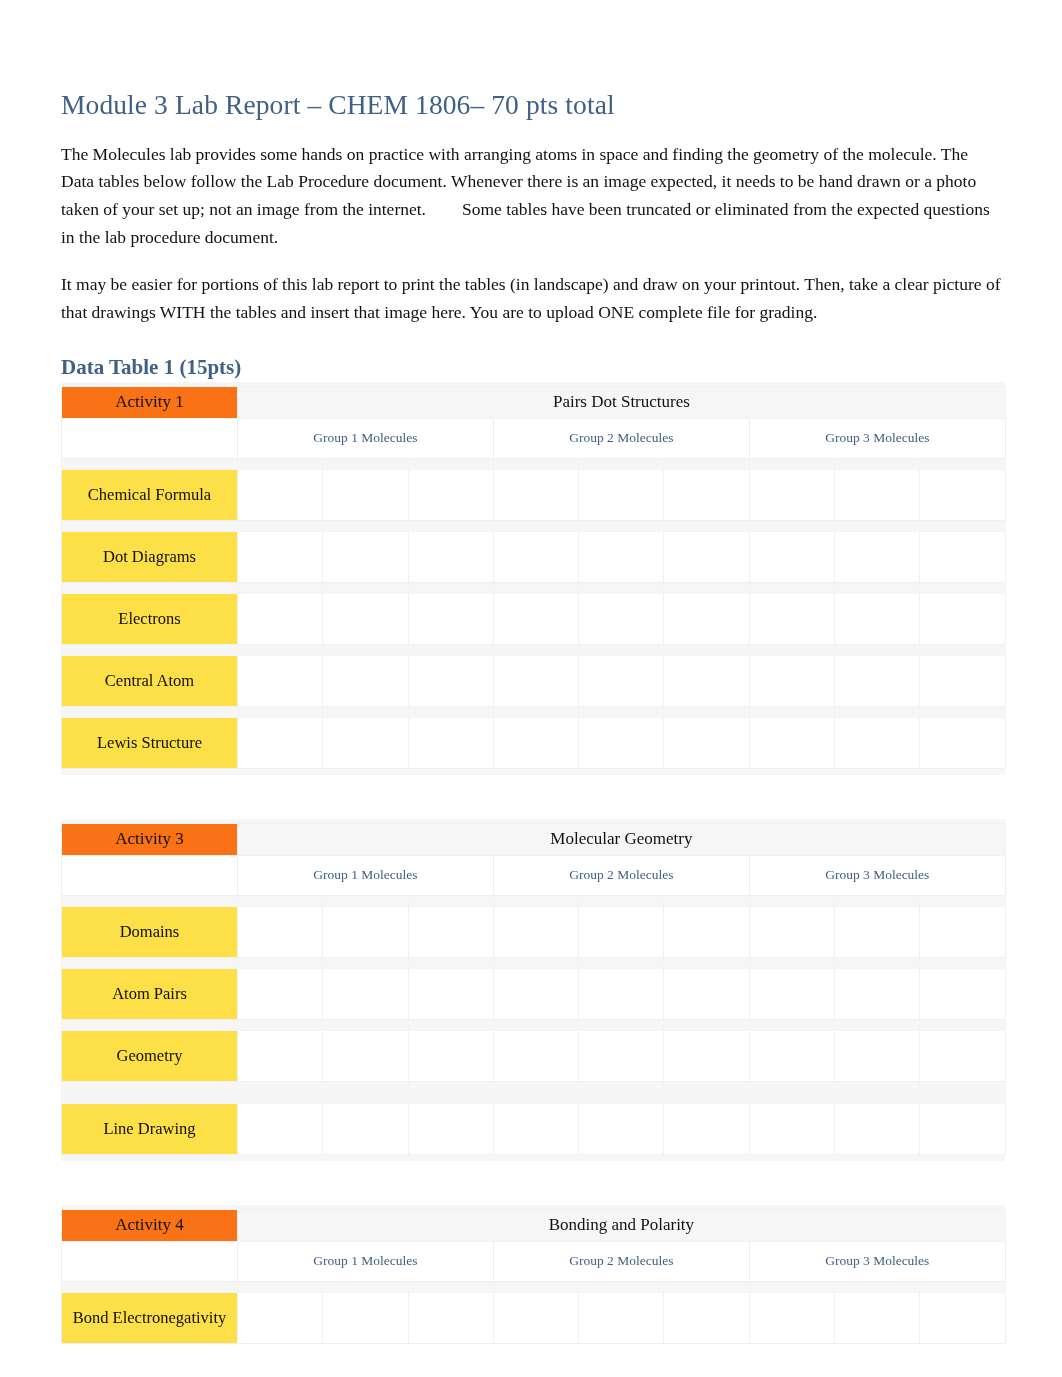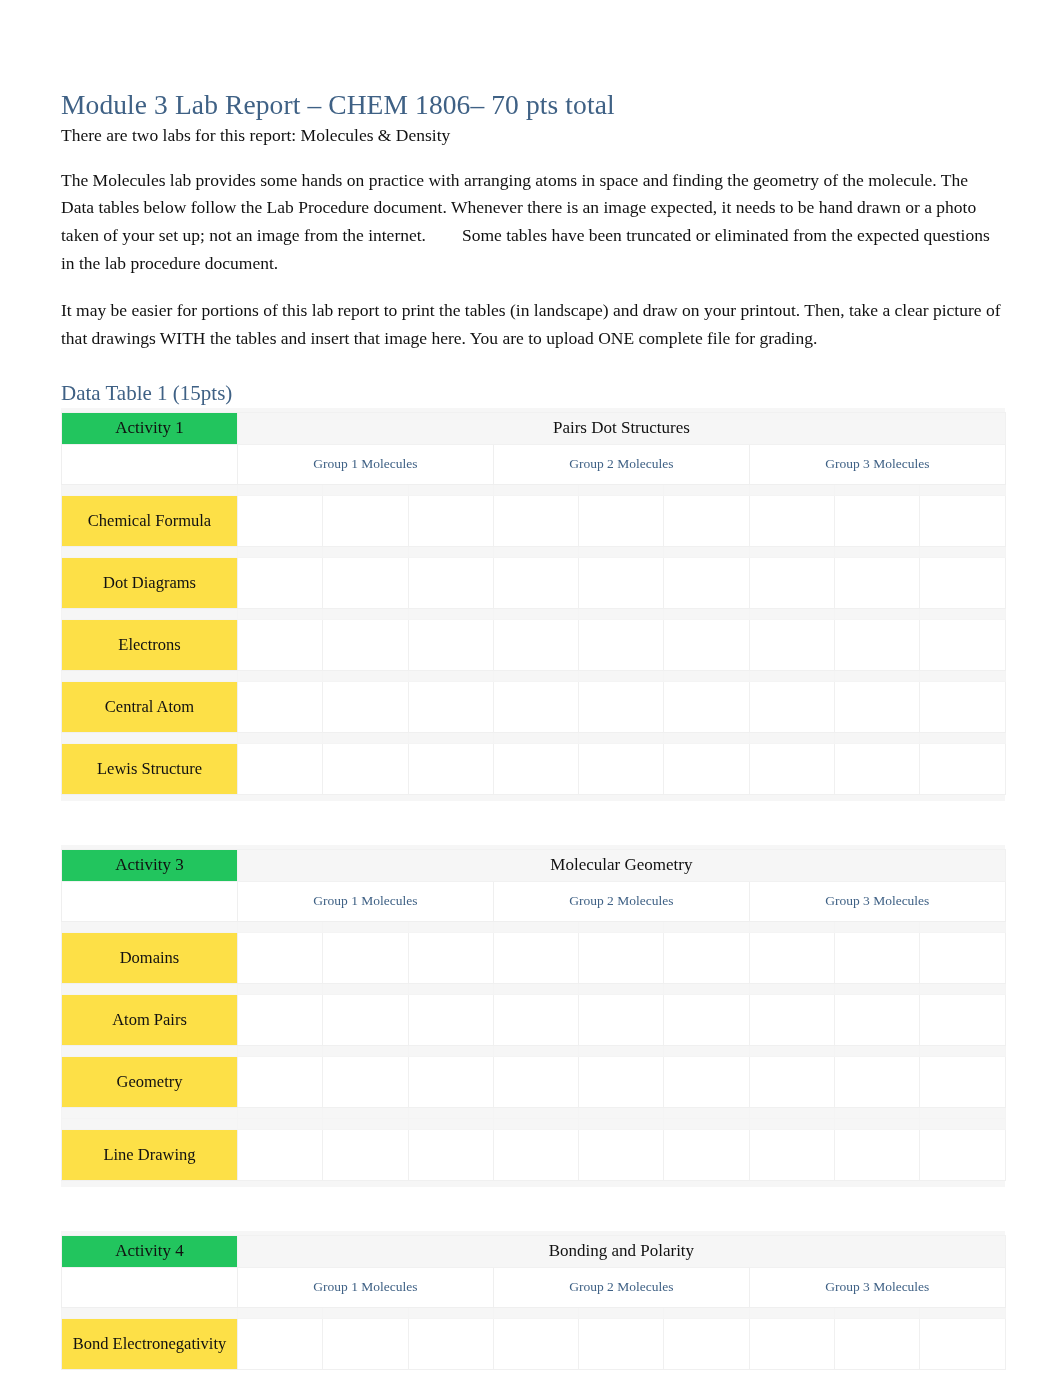"There are two labs for" div.subtitle { html: <div>There are two labs for this report: Molecules &amp; Density</div> -> none }
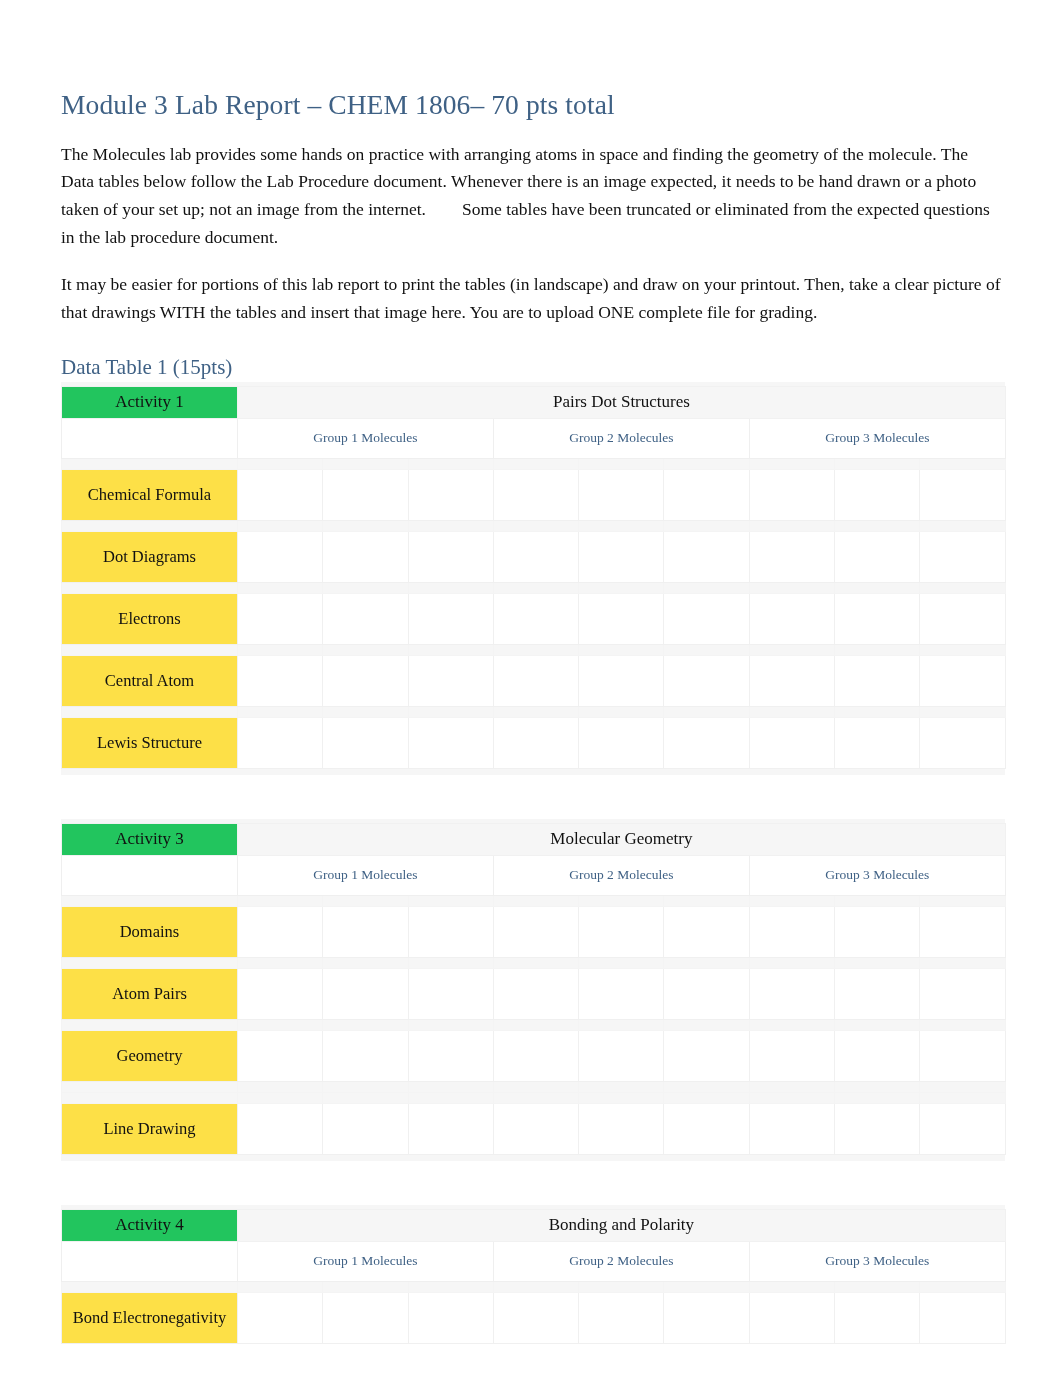"Data Table 1 (15pts)" .section-heading { font-weight: normal -> bold }
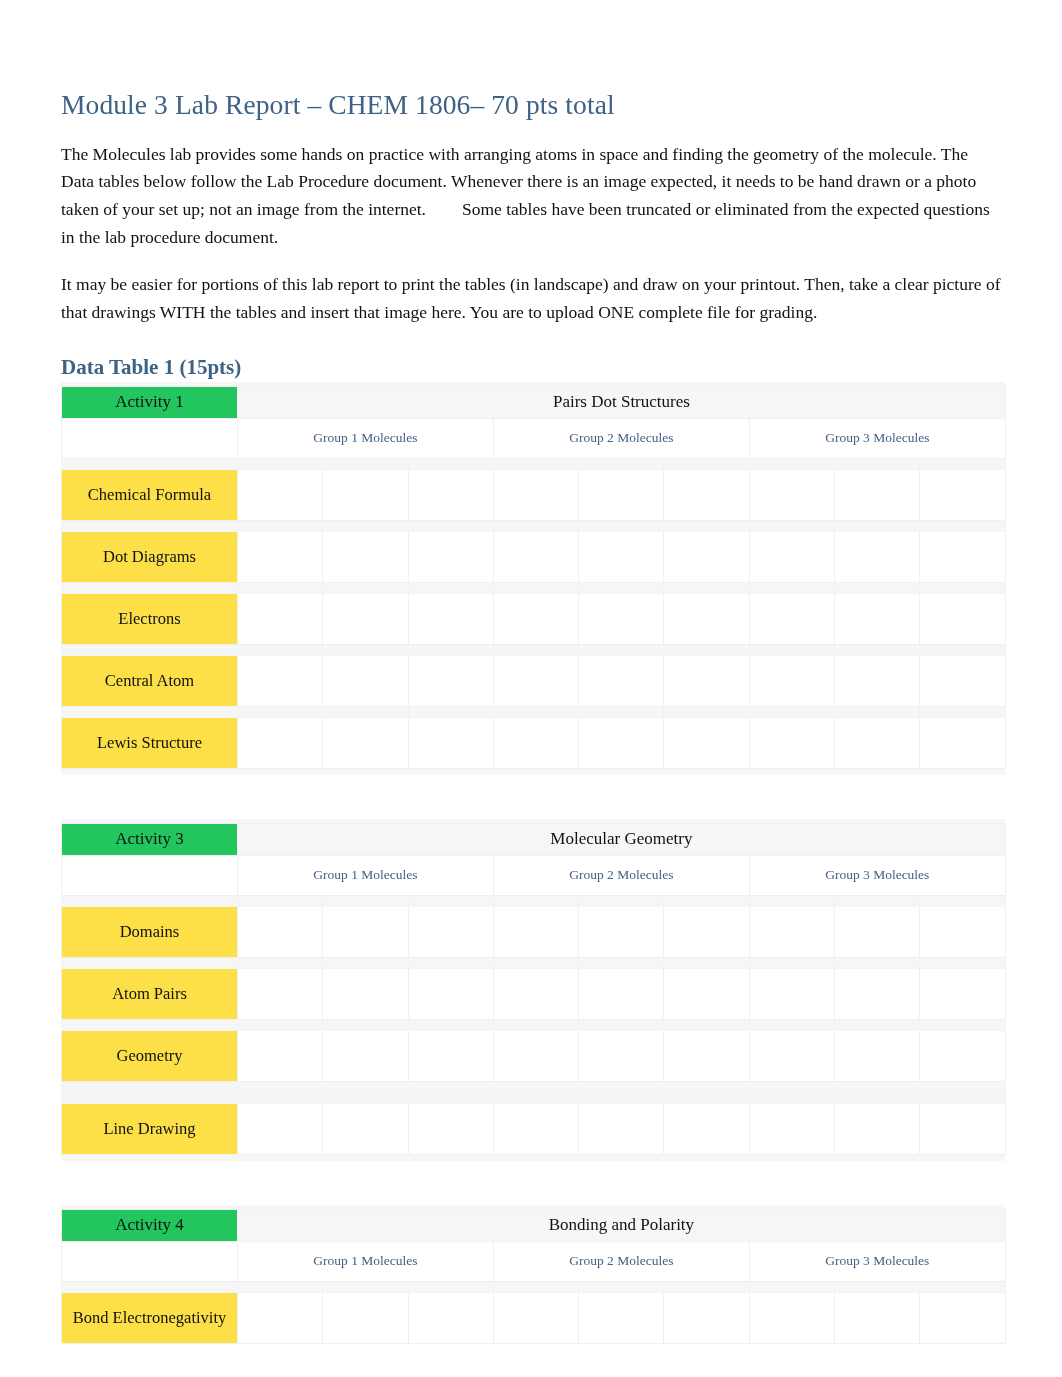"Activity 1" td.activity-cell { background: #22c55e -> #f97316 }
